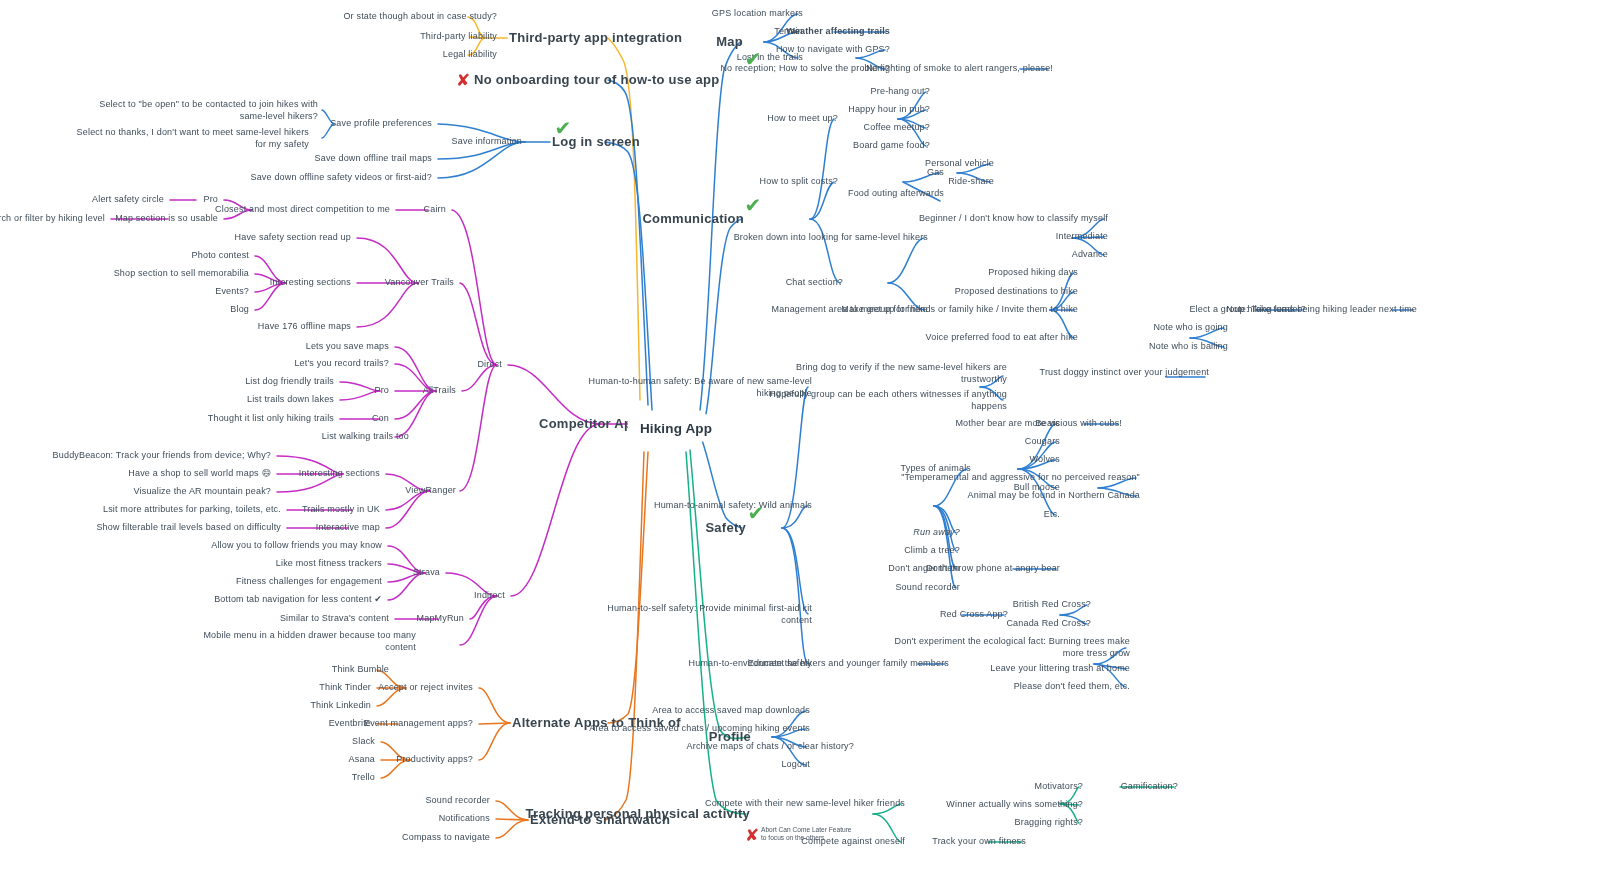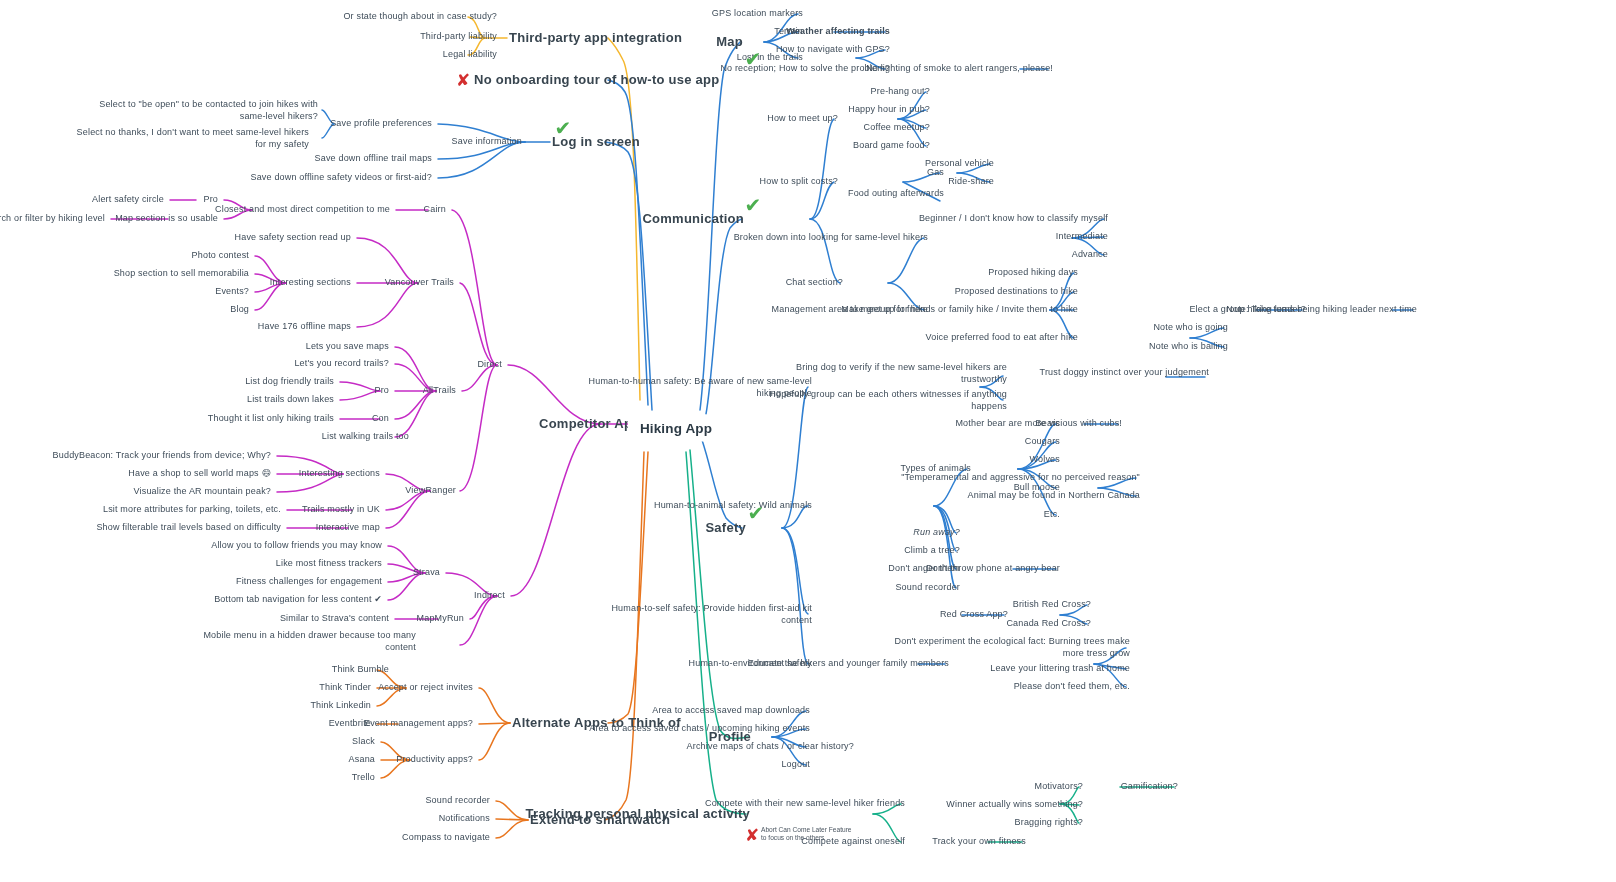"Human-to-self safety: Provide hidden" div.node { text: hidden -> minimal }
